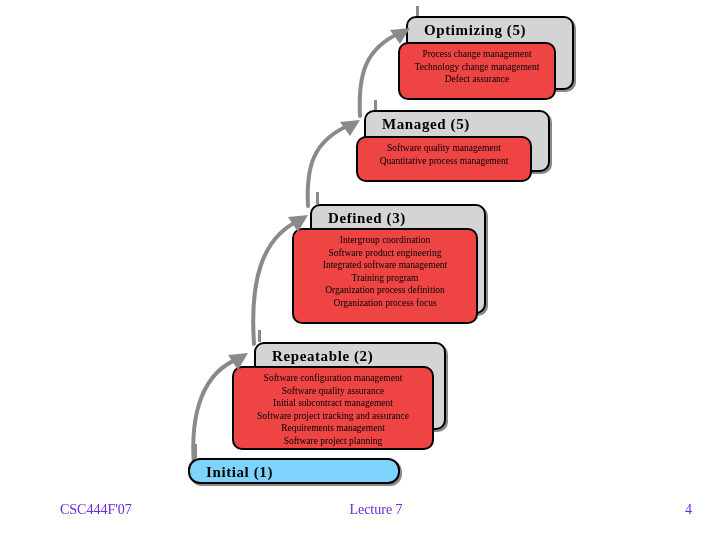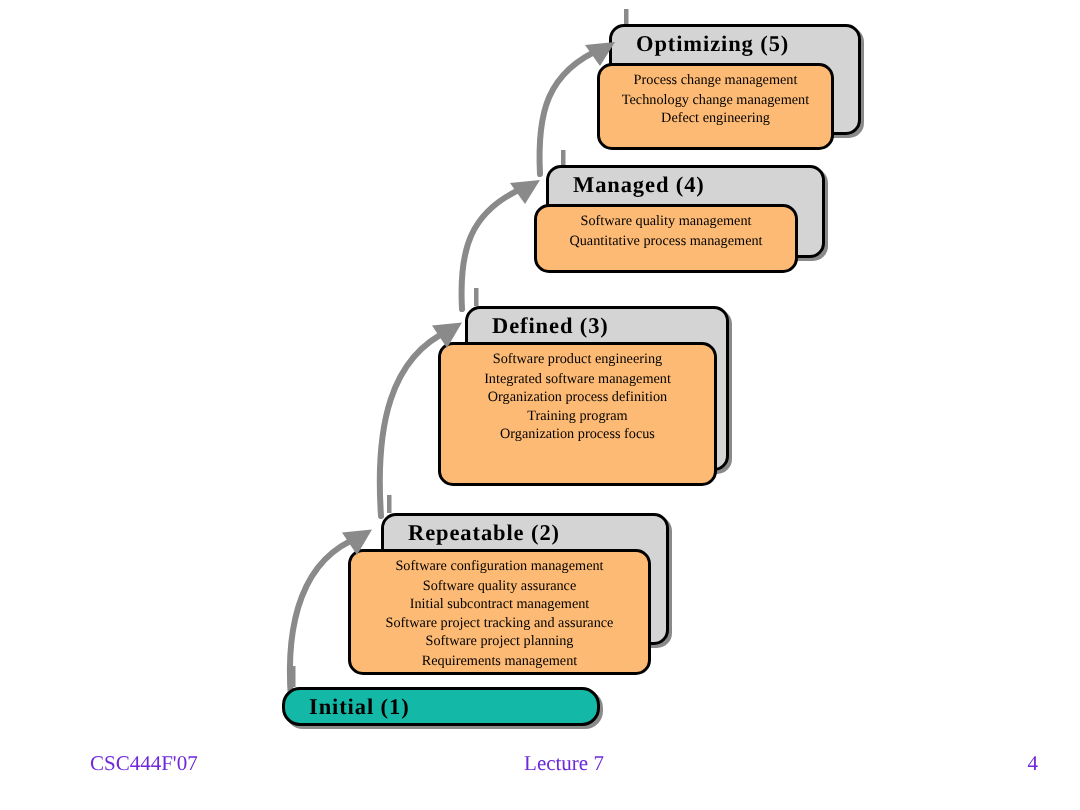"Process change management" .card { background: #fdba74 -> #ef4444 }
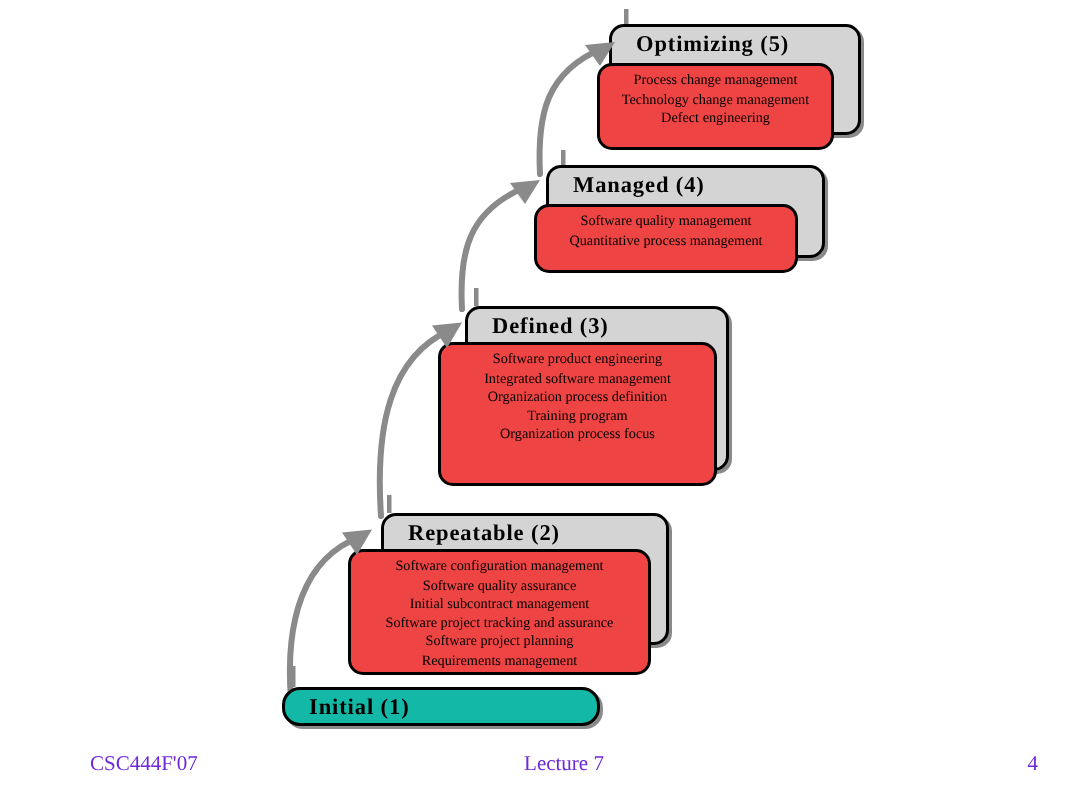"Defect engineering" div.kpa { text: engineering -> assurance }
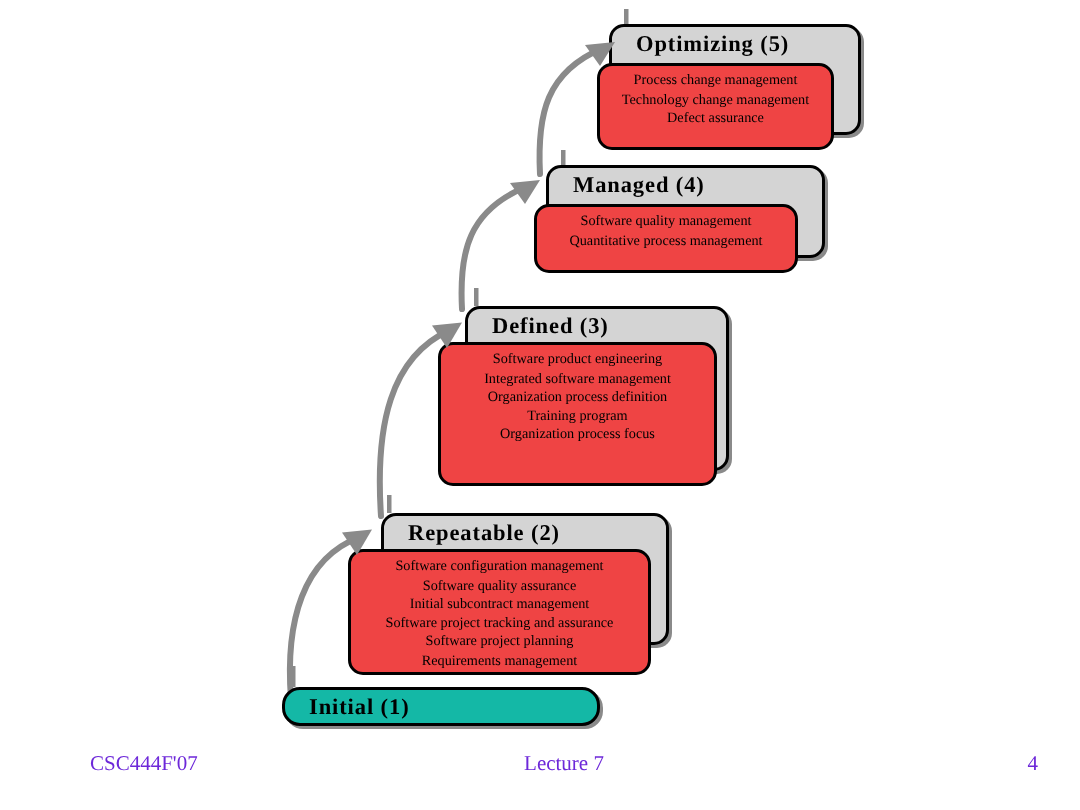"Managed (4)" div.title { text: 4 -> 5 }
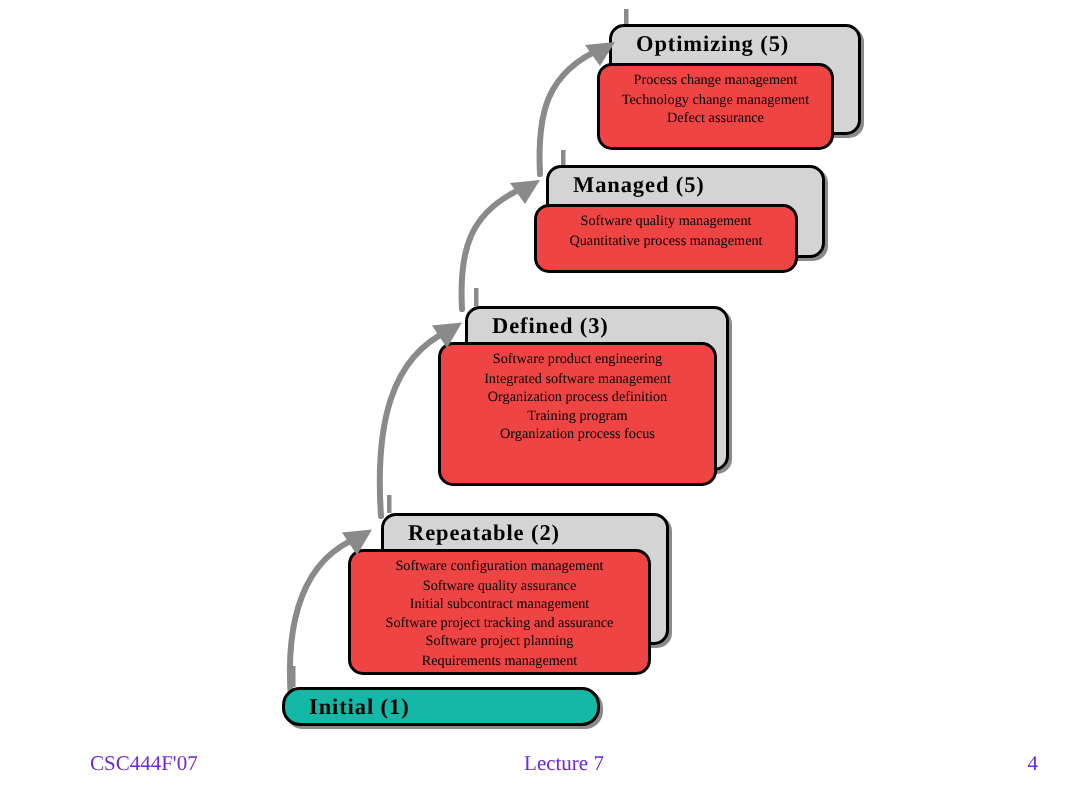"Intergroup coordination" div.kpa { html: none -> <div>Intergroup coordination</div> }
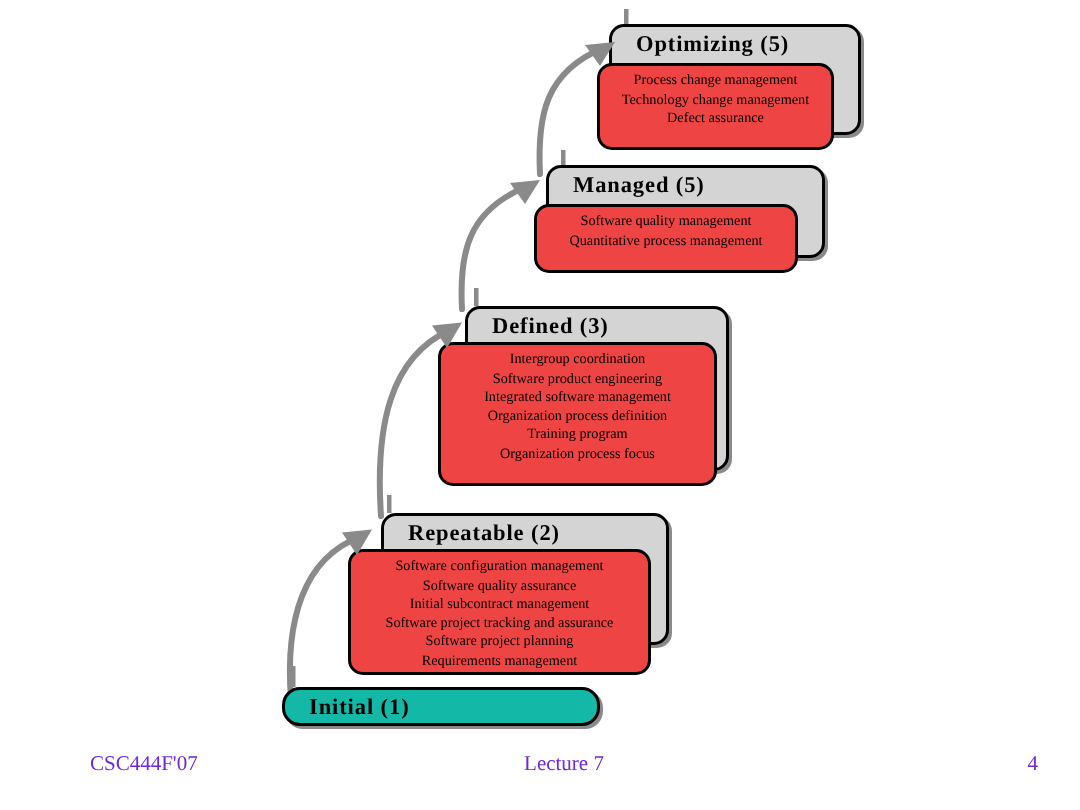"Organization process definition" div.kpa { order: before "Training program" -> after "Training program" }
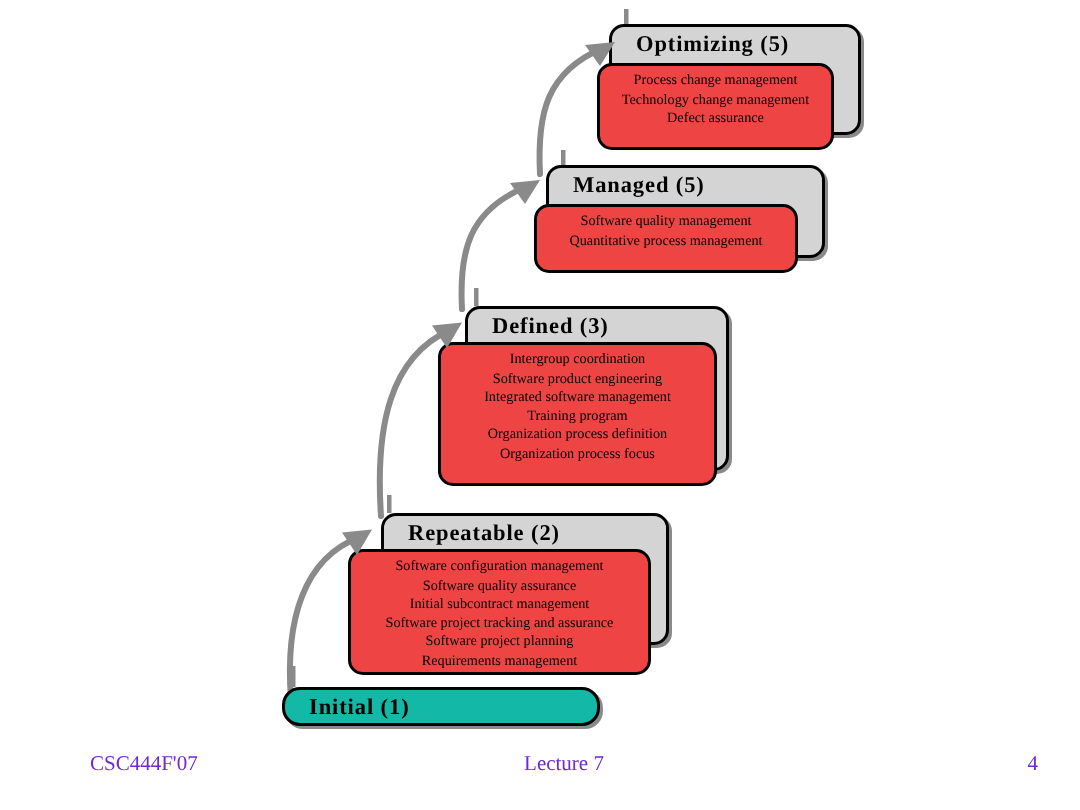"Software project planning" div.kpa { order: before "Requirements management" -> after "Requirements management" }
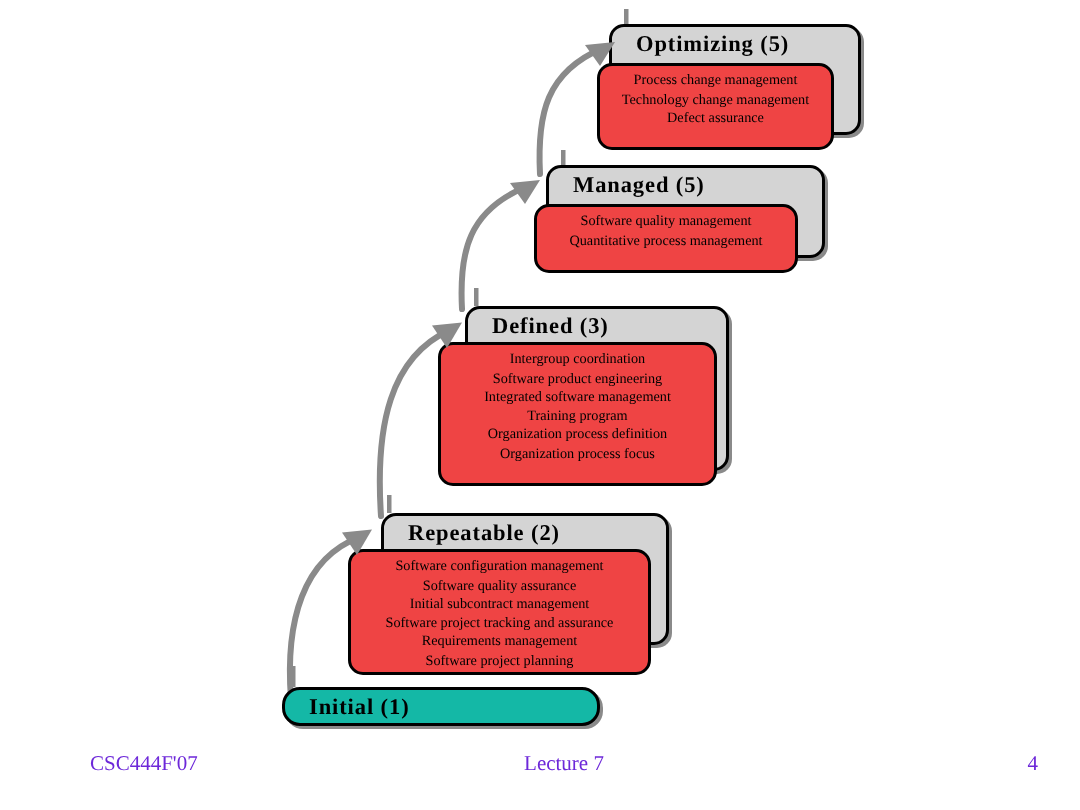"Initial (1)" .capsule { background: #14b8a6 -> #7dd3fc }
